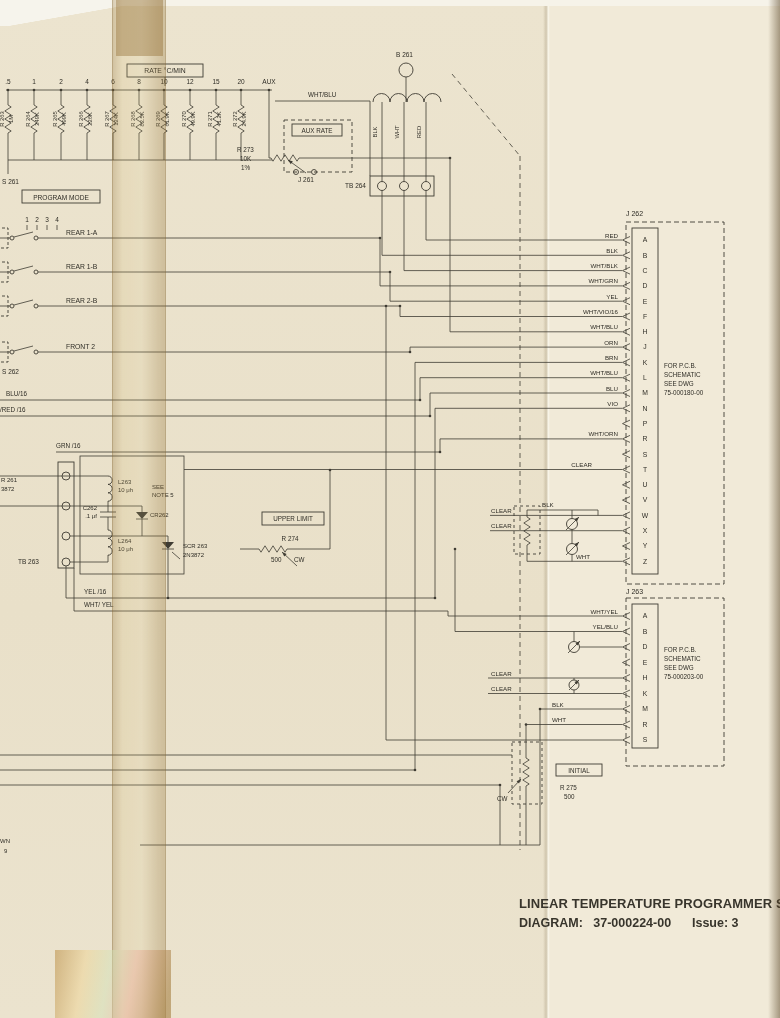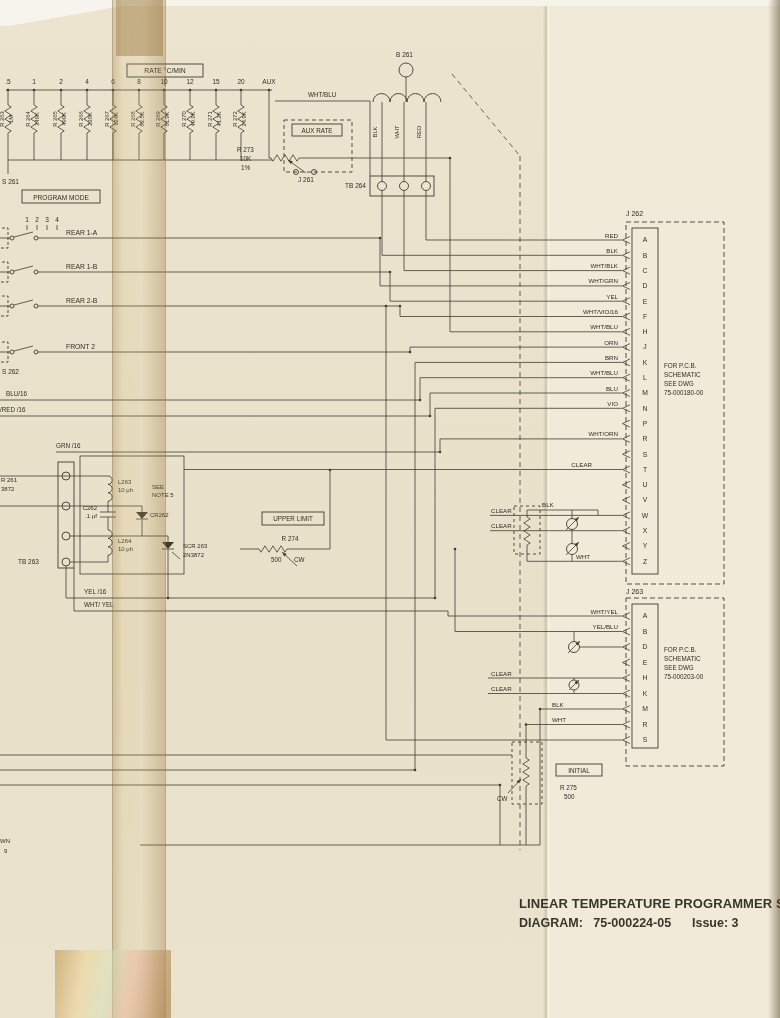"DIAGRAM: 75-000224-05 Issue: 3" div.t2 { text: 75-000224-05 -> 37-000224-00 }
